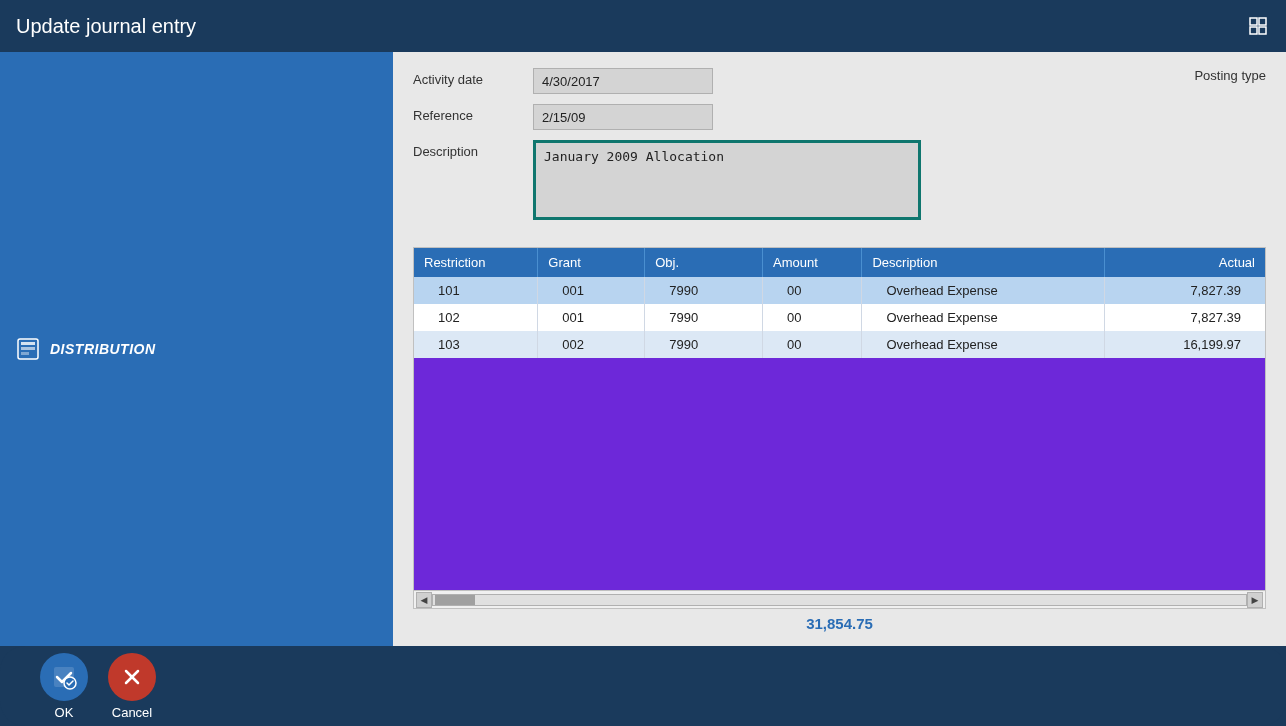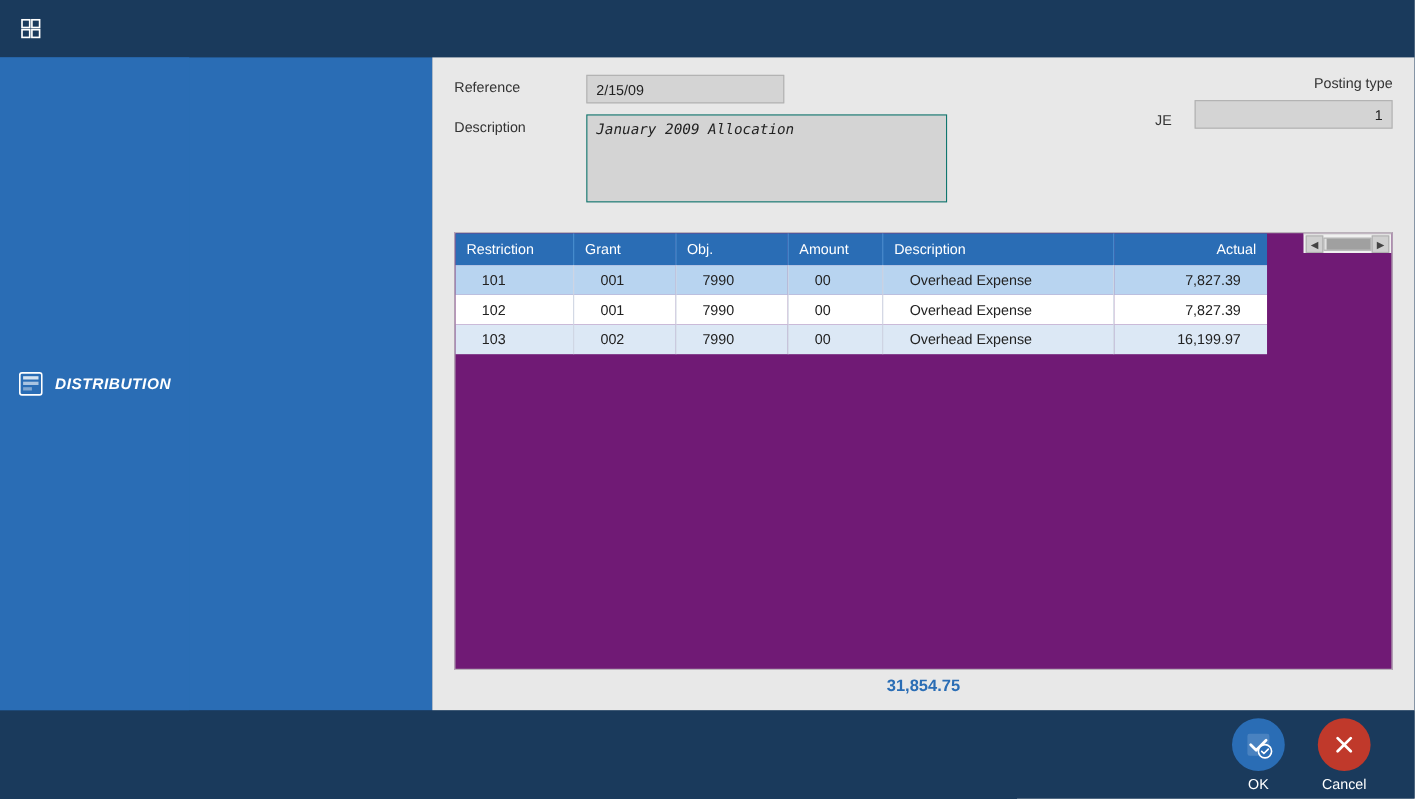"Update journal entry" span.title-bar-title { html: none -> <span>Update journal entry</span> }
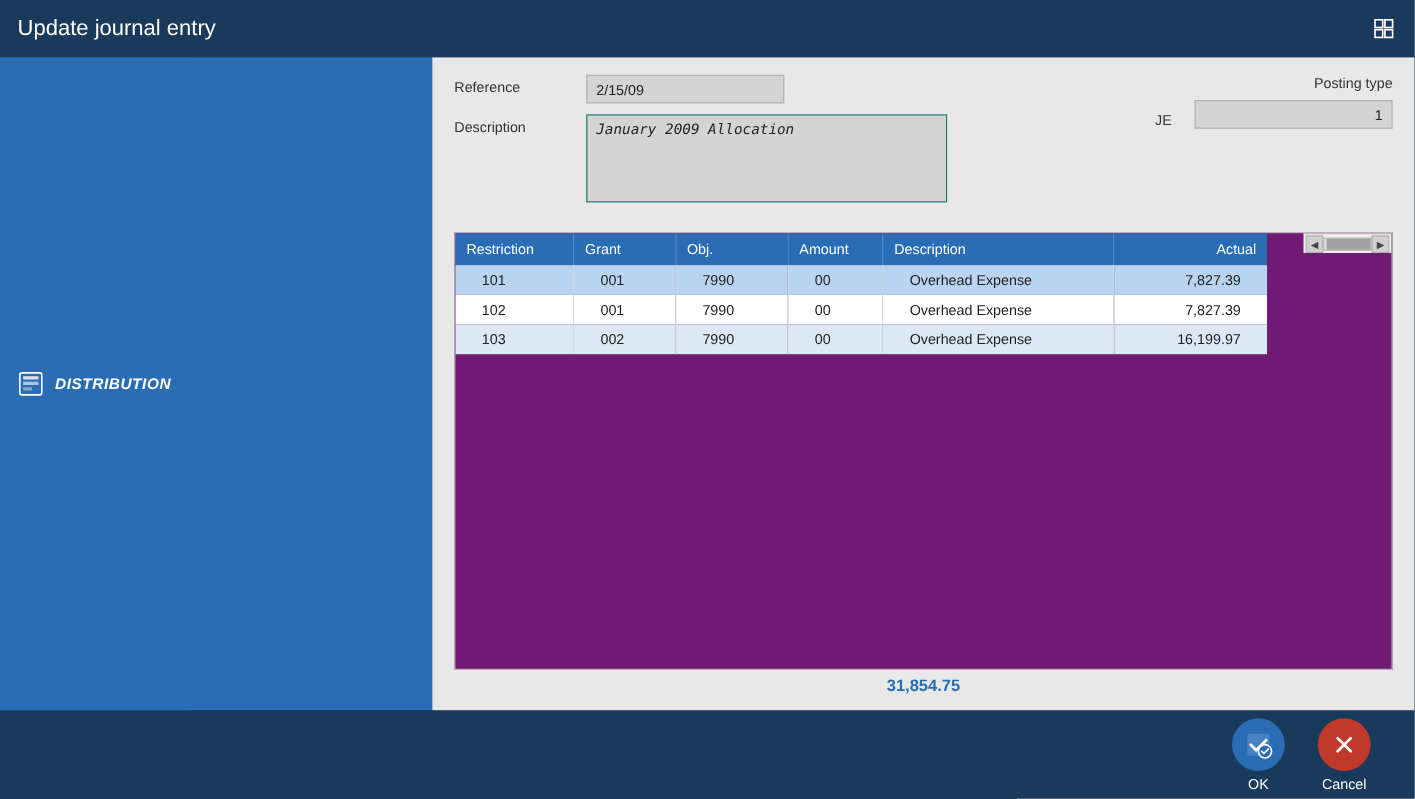"Activity date" div.form-row { html: none -> <div> <span>Activity date</span> <input> </div> }
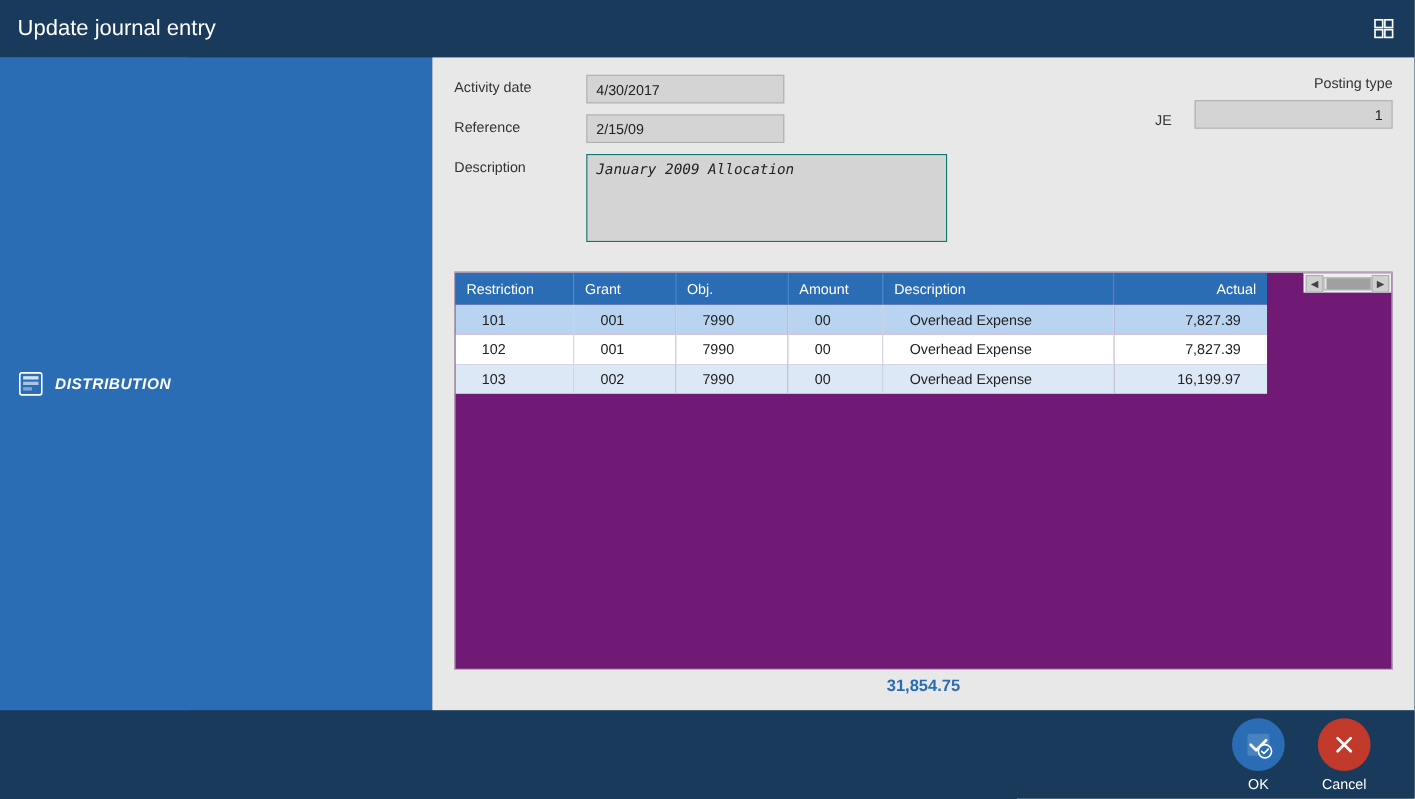"Posting type" .right-col-row { align-items: flex-end -> flex-start; gap: 6px -> 24px }
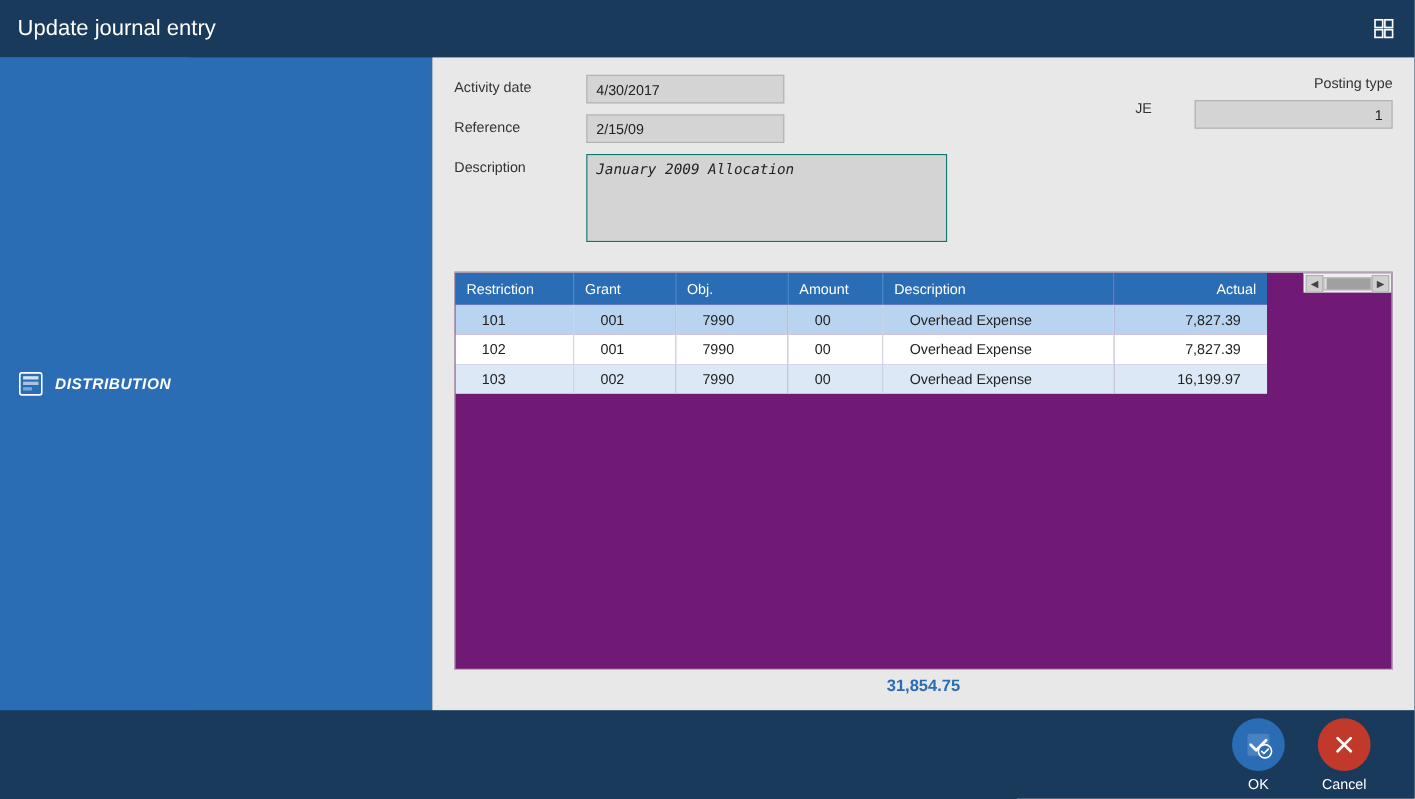"JE" div.right-col-row { html: <div> <span>JE</span> <input> </div> -> none }
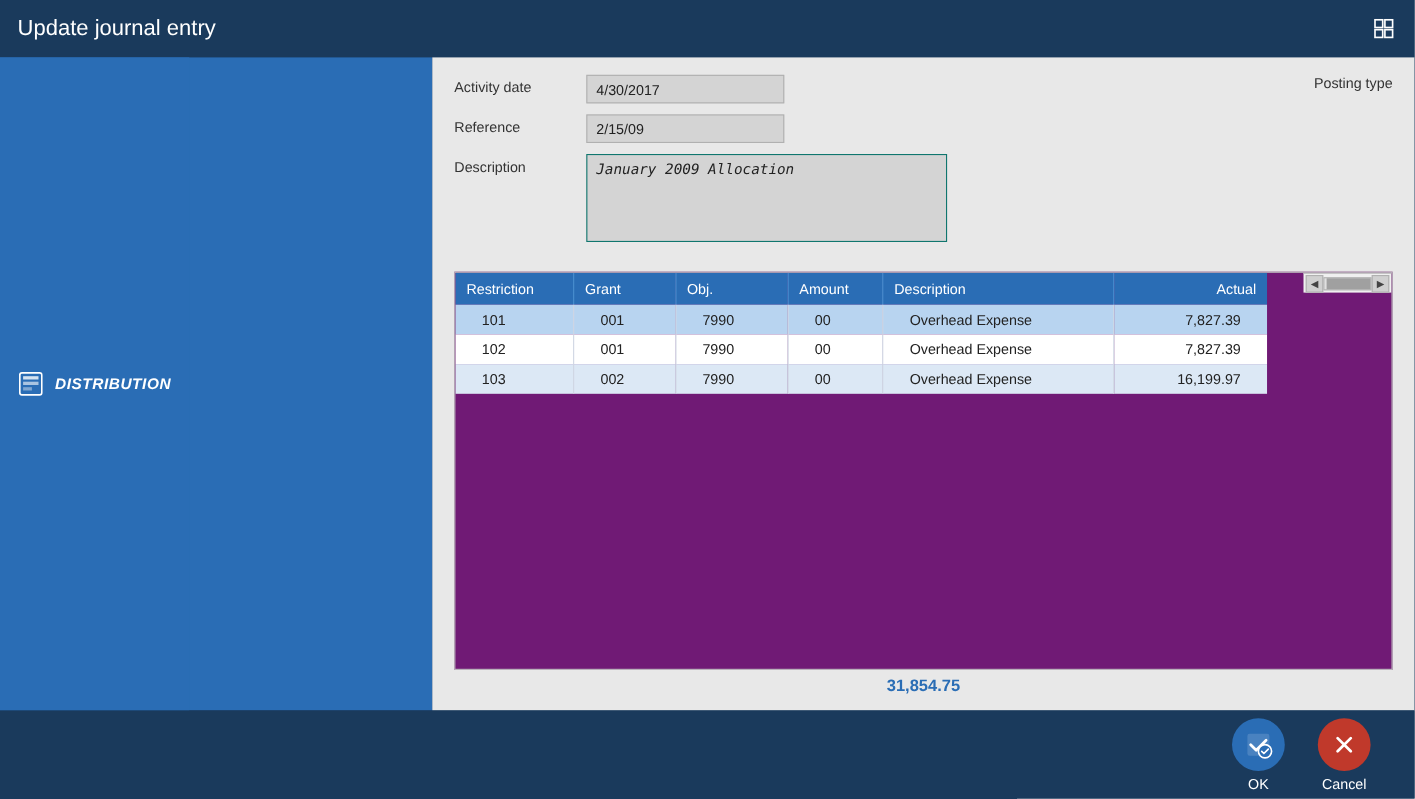"January 2009 Allocation" .form-textarea { border: 1px solid #0f766e -> 3px solid #0f766e; font-style: italic -> none; width: 328px -> 388px }
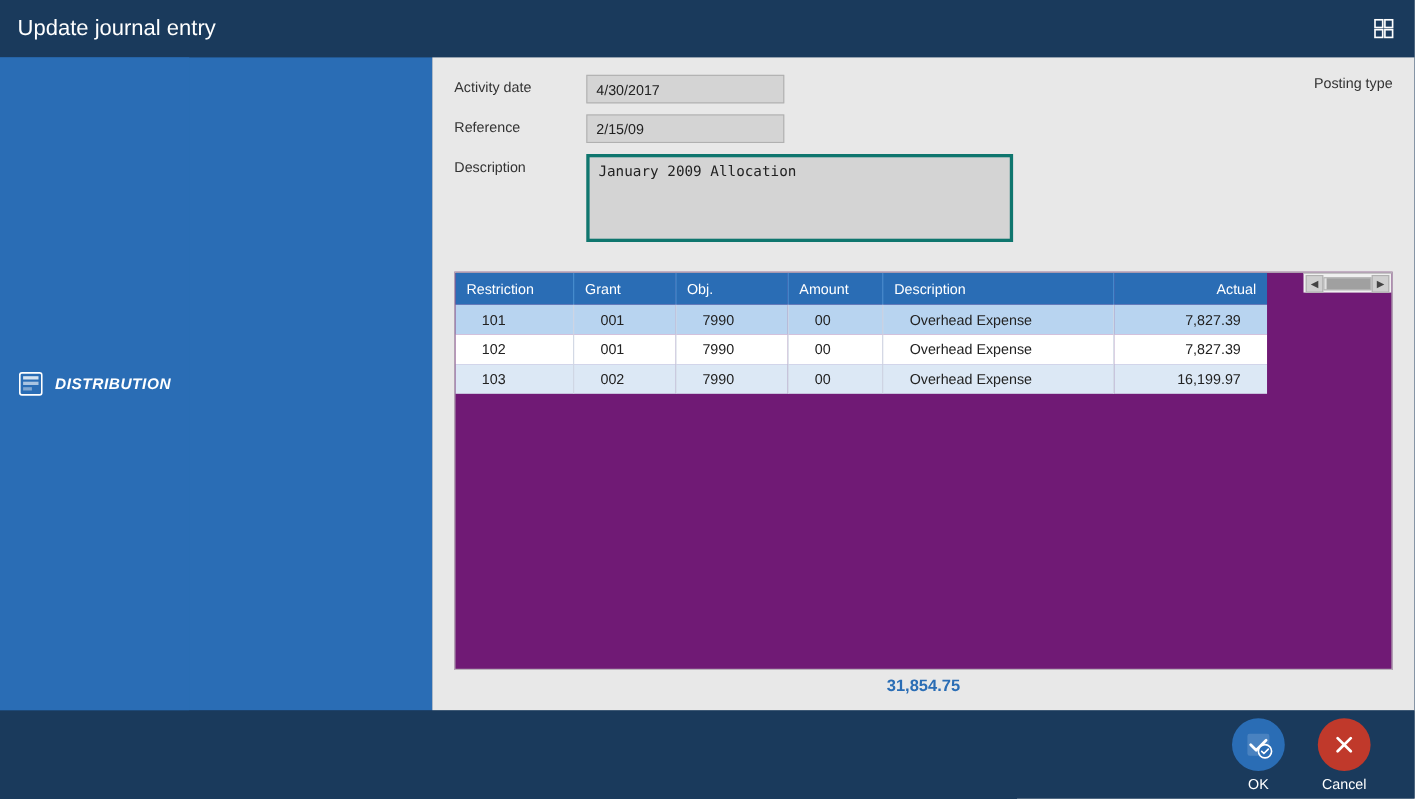"Restriction" .table-container { background: #701a75 -> #6d28d9; flex-direction: row -> column; gap: 33px -> none }
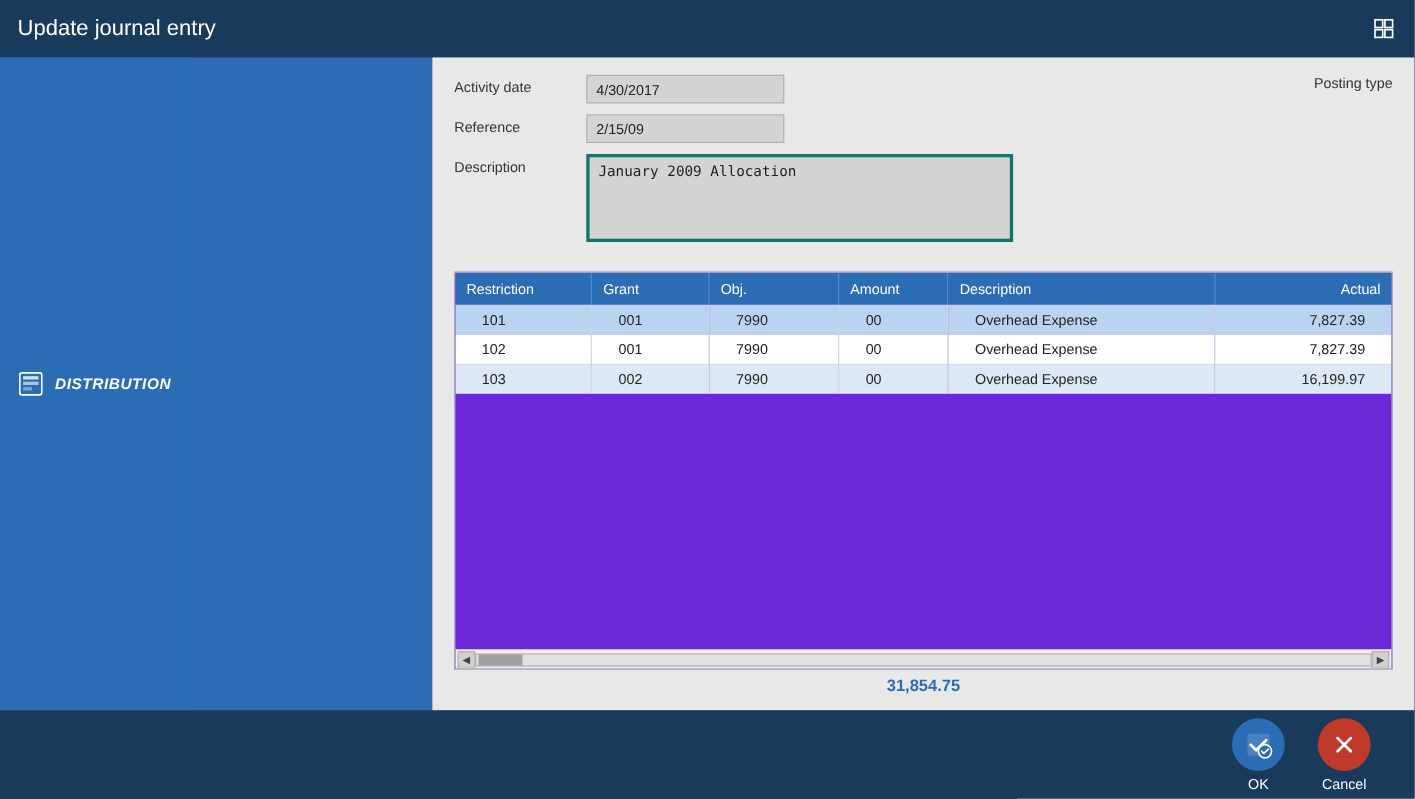"OK" .bottom-bar { border-radius: none -> 25px; gap: 30px -> 20px; justify-content: flex-end -> flex-start }
